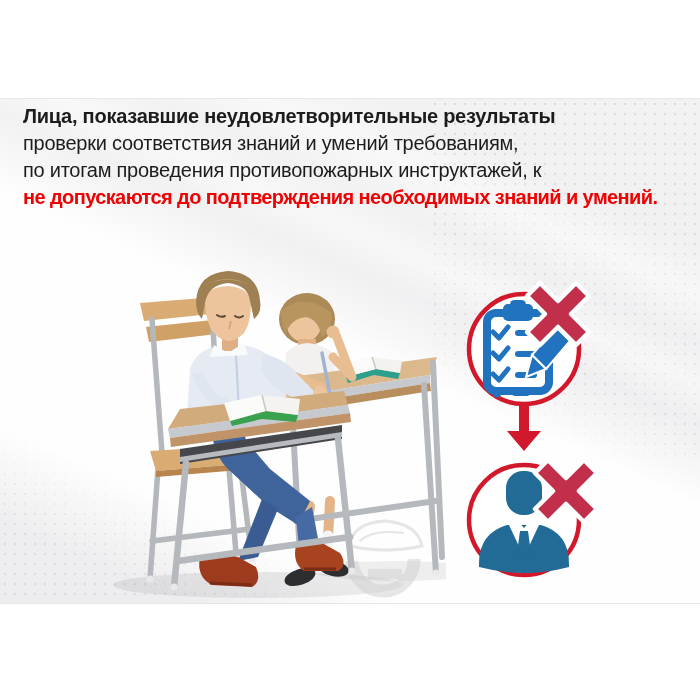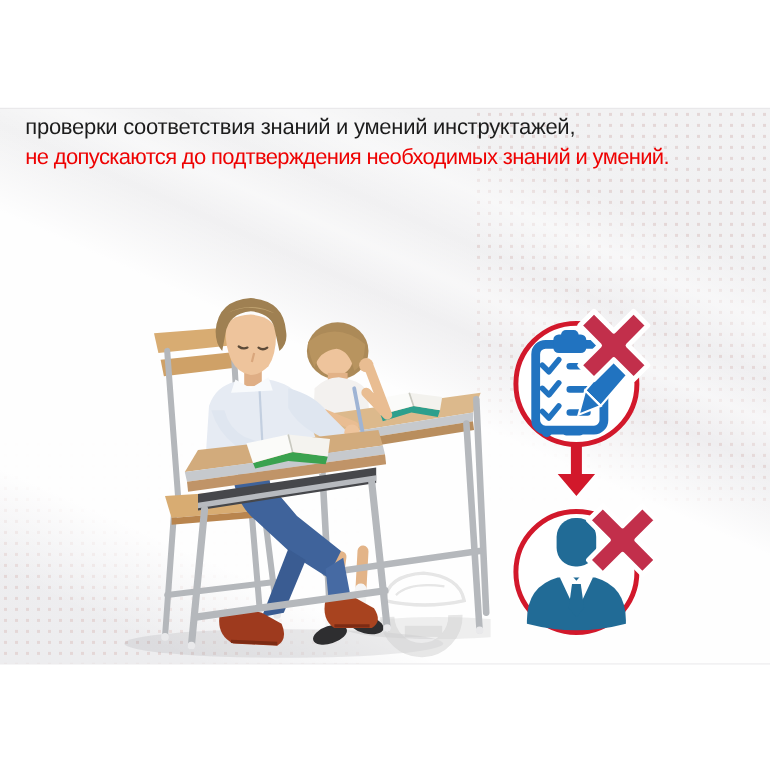"Лица, показавшие неудовлетворительные" span.line { html: none -> <span>Лица, показавшие неудовлетворительные результаты</span> }
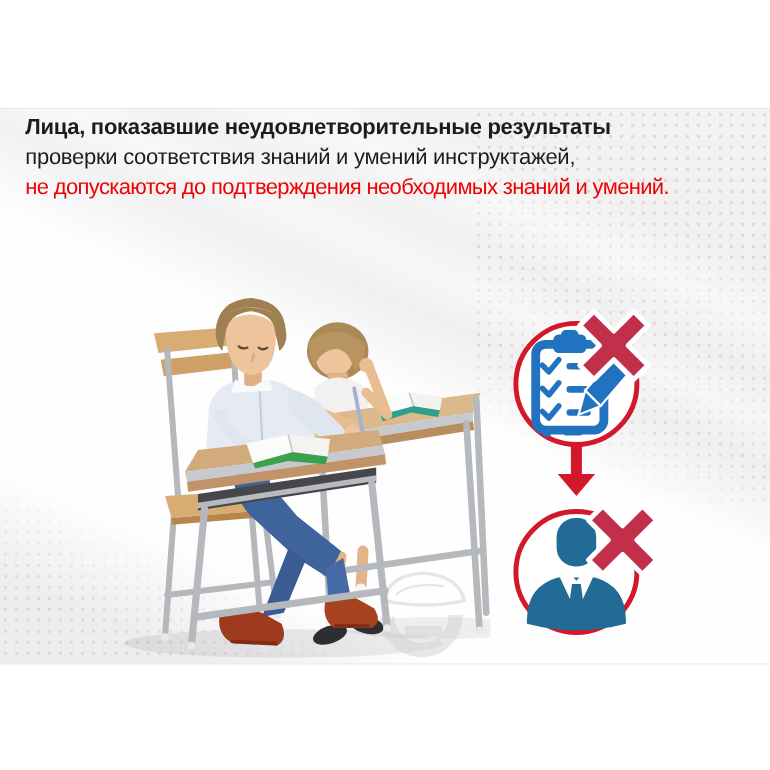"проверки соответствия знаний и умений" span.line { text: инструктажей -> требованиям }
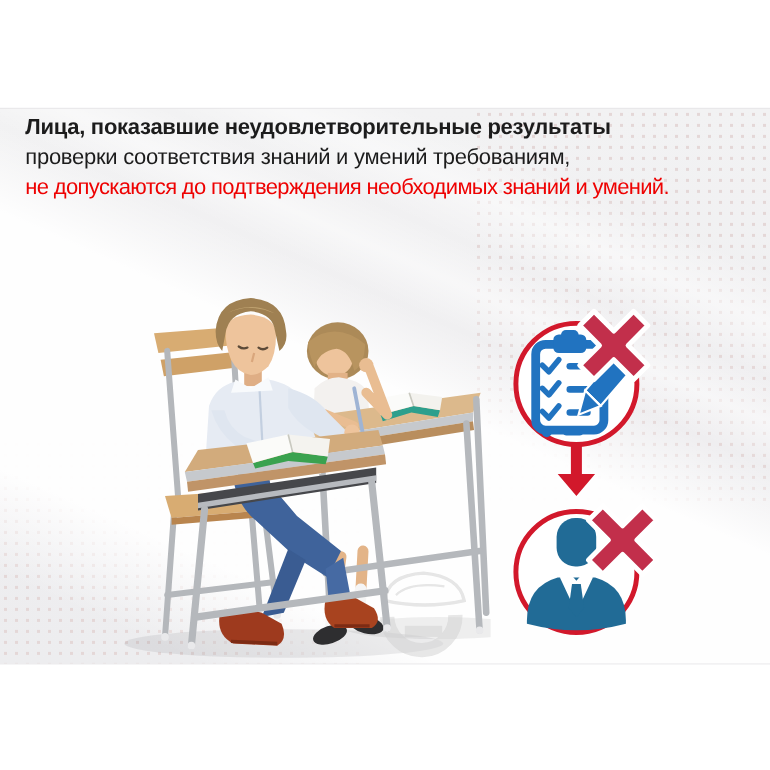"по итогам проведения противопожарных" span.line { html: none -> <span>по итогам проведения противопожарных инструктажей, к</span> }
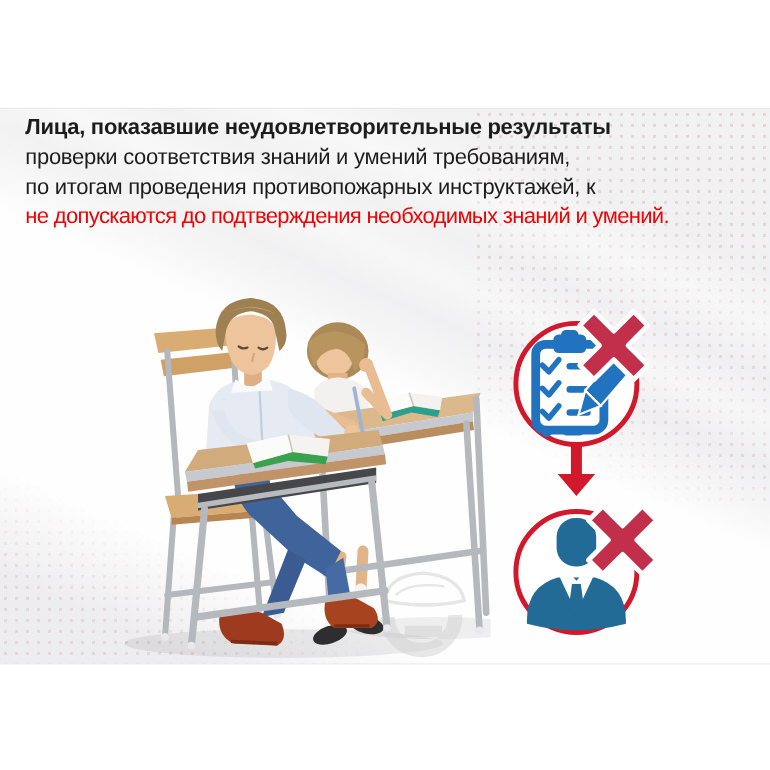"не допускаются до подтверждения" .line.red { font-weight: normal -> bold }
